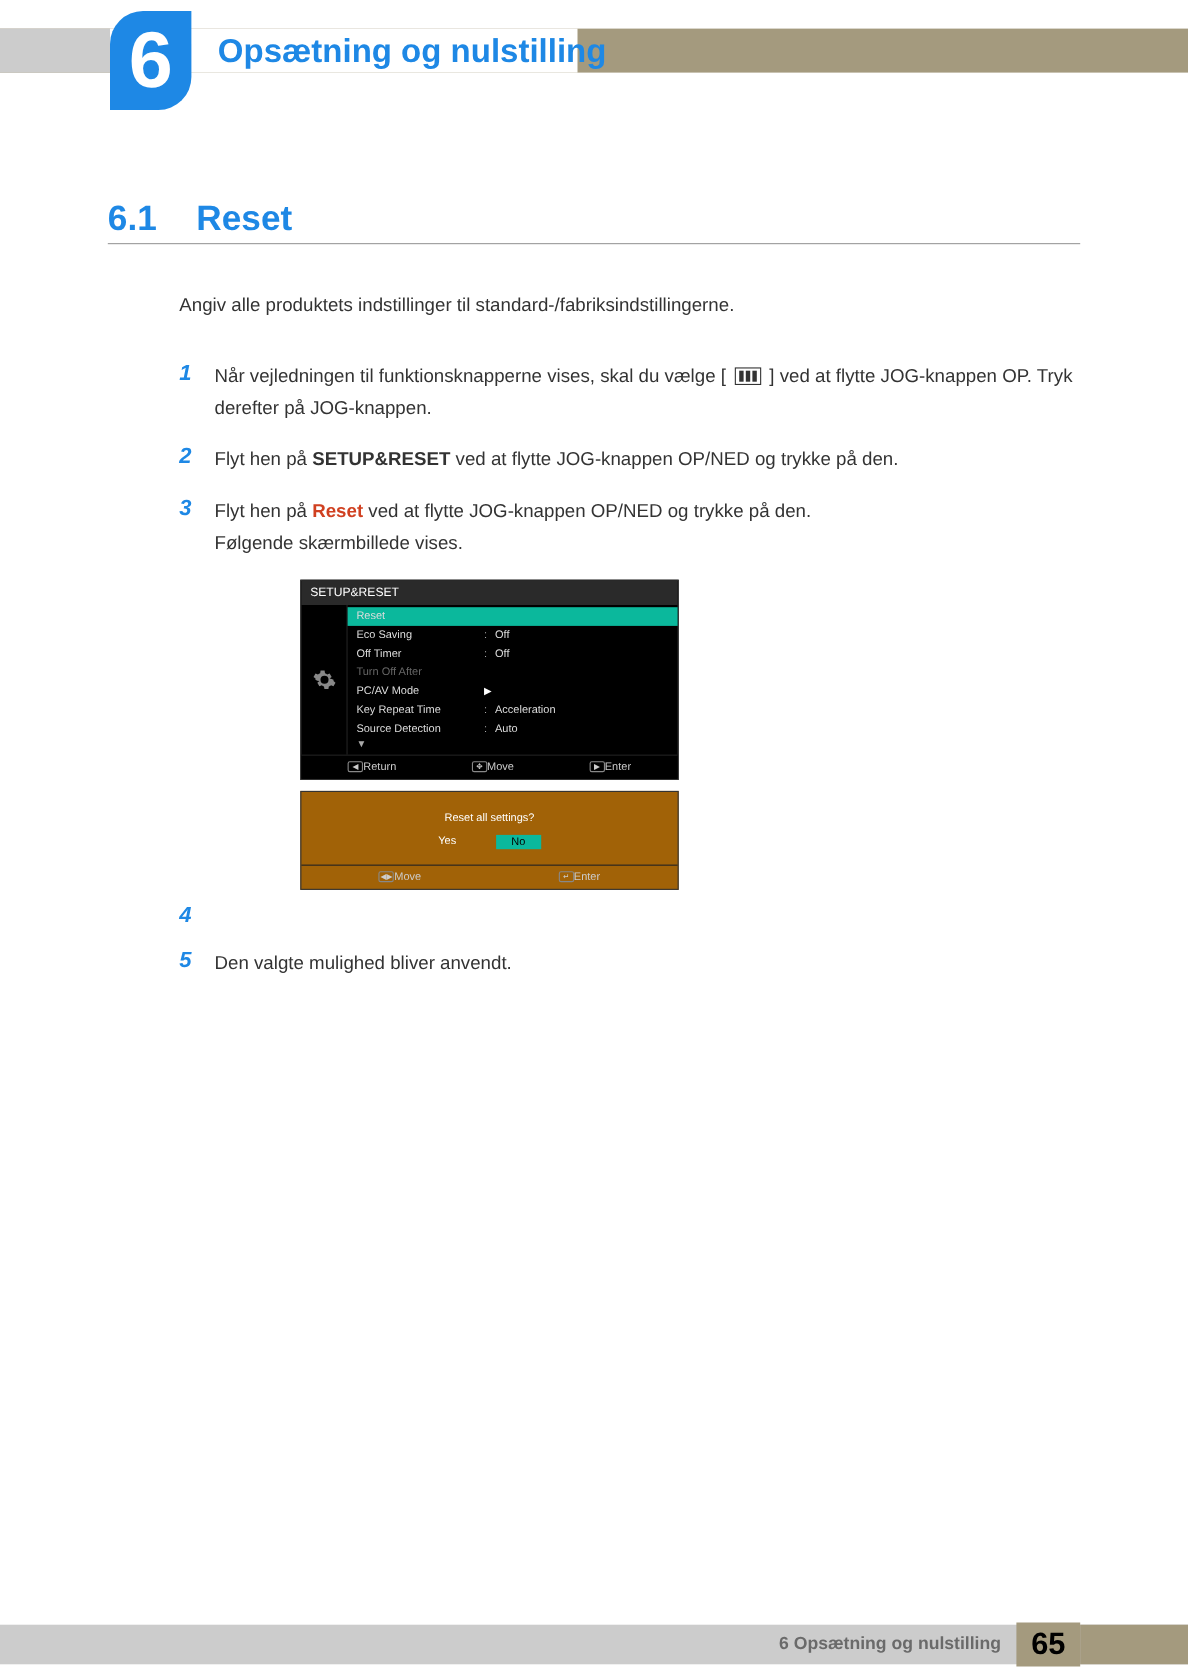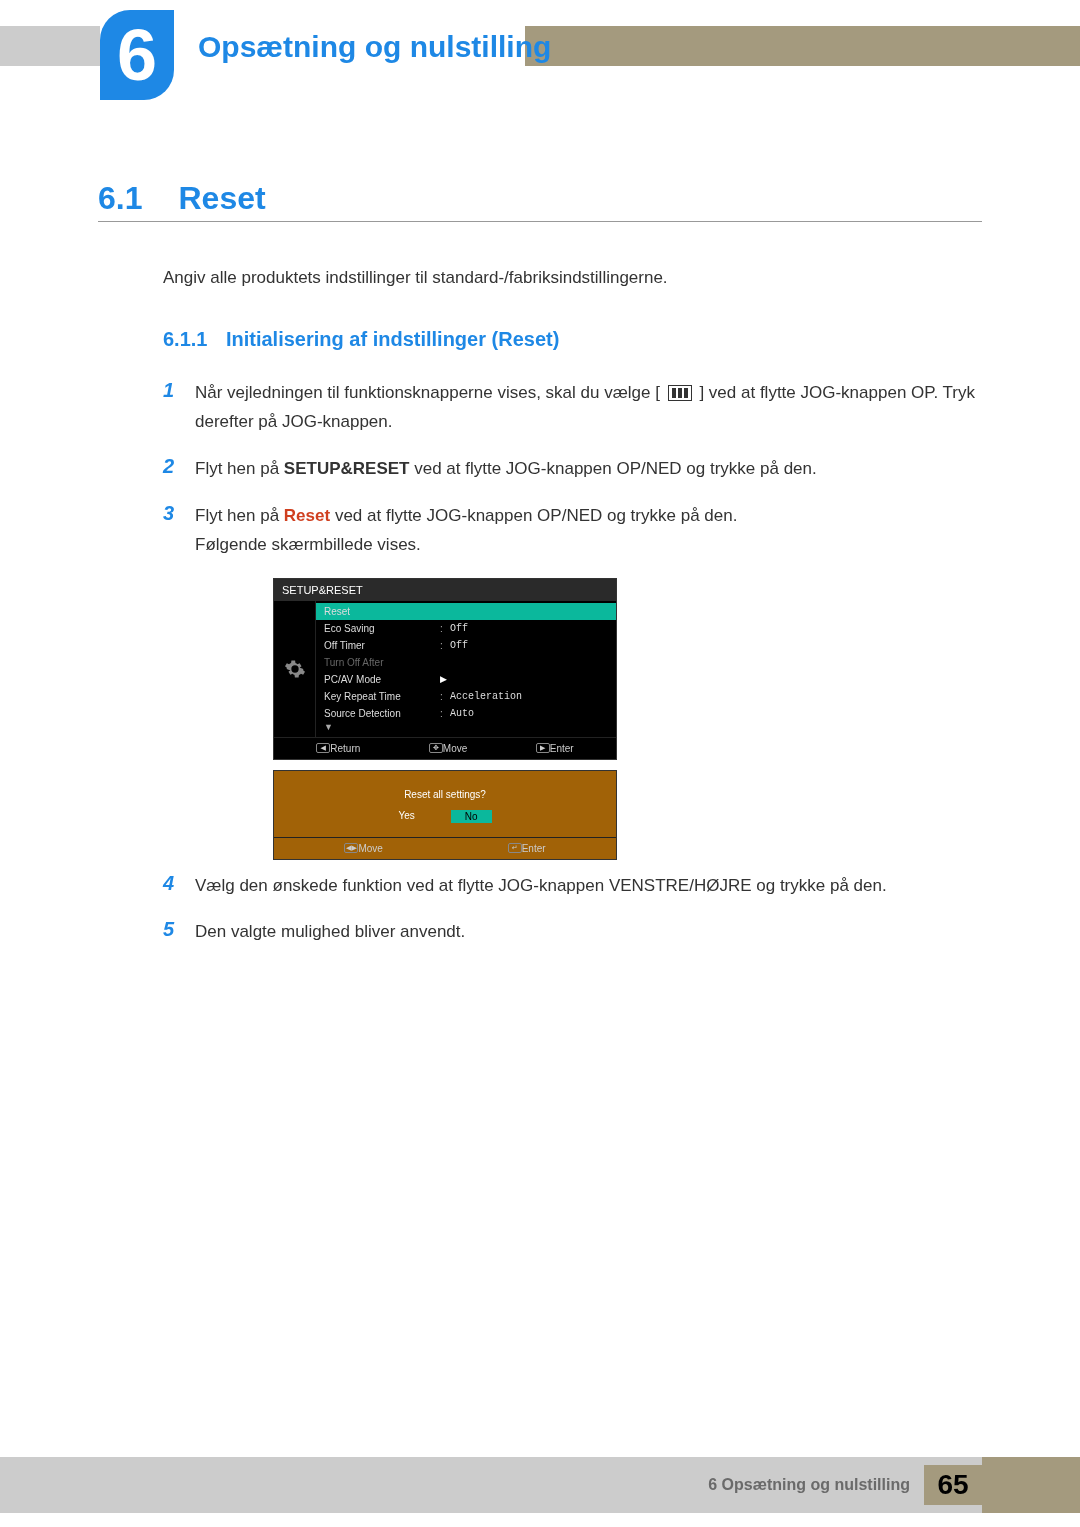"6.1.1 Initialisering af indstillinger" div.subsection { html: <div> <span>6.1.1</span> <span>Initialisering af indstillinger (Reset)</span> </div> -> none }
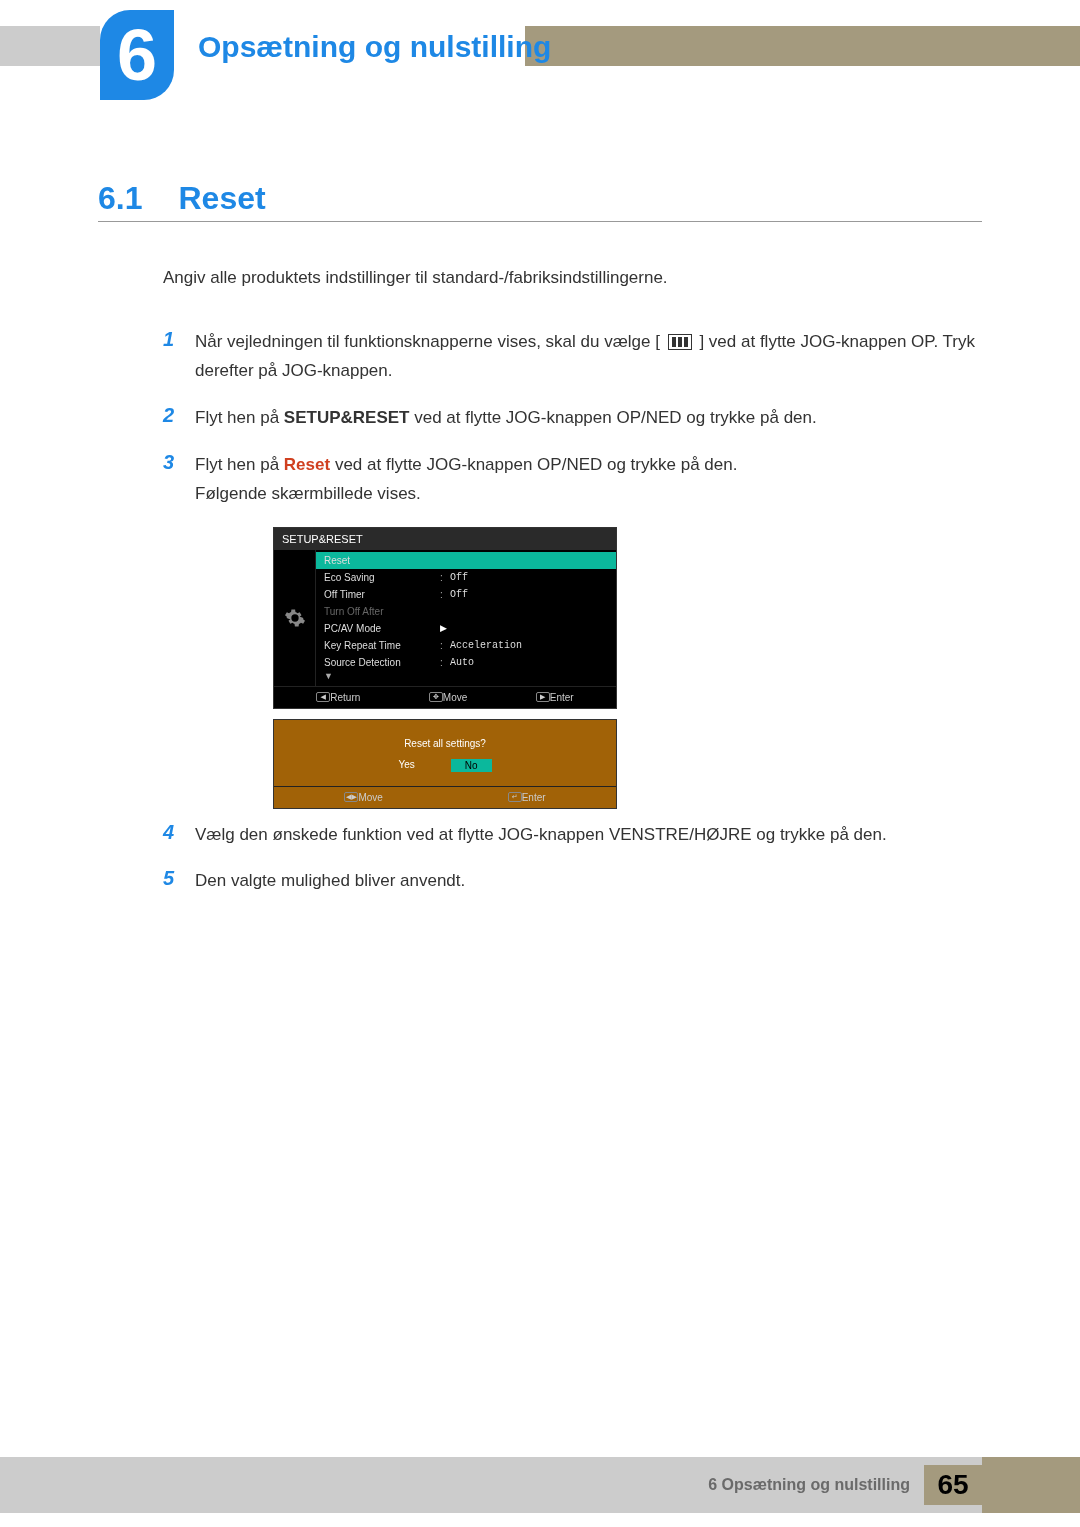"Off" .osd-row-val { font-family: Liberation Mono, monospace -> none }
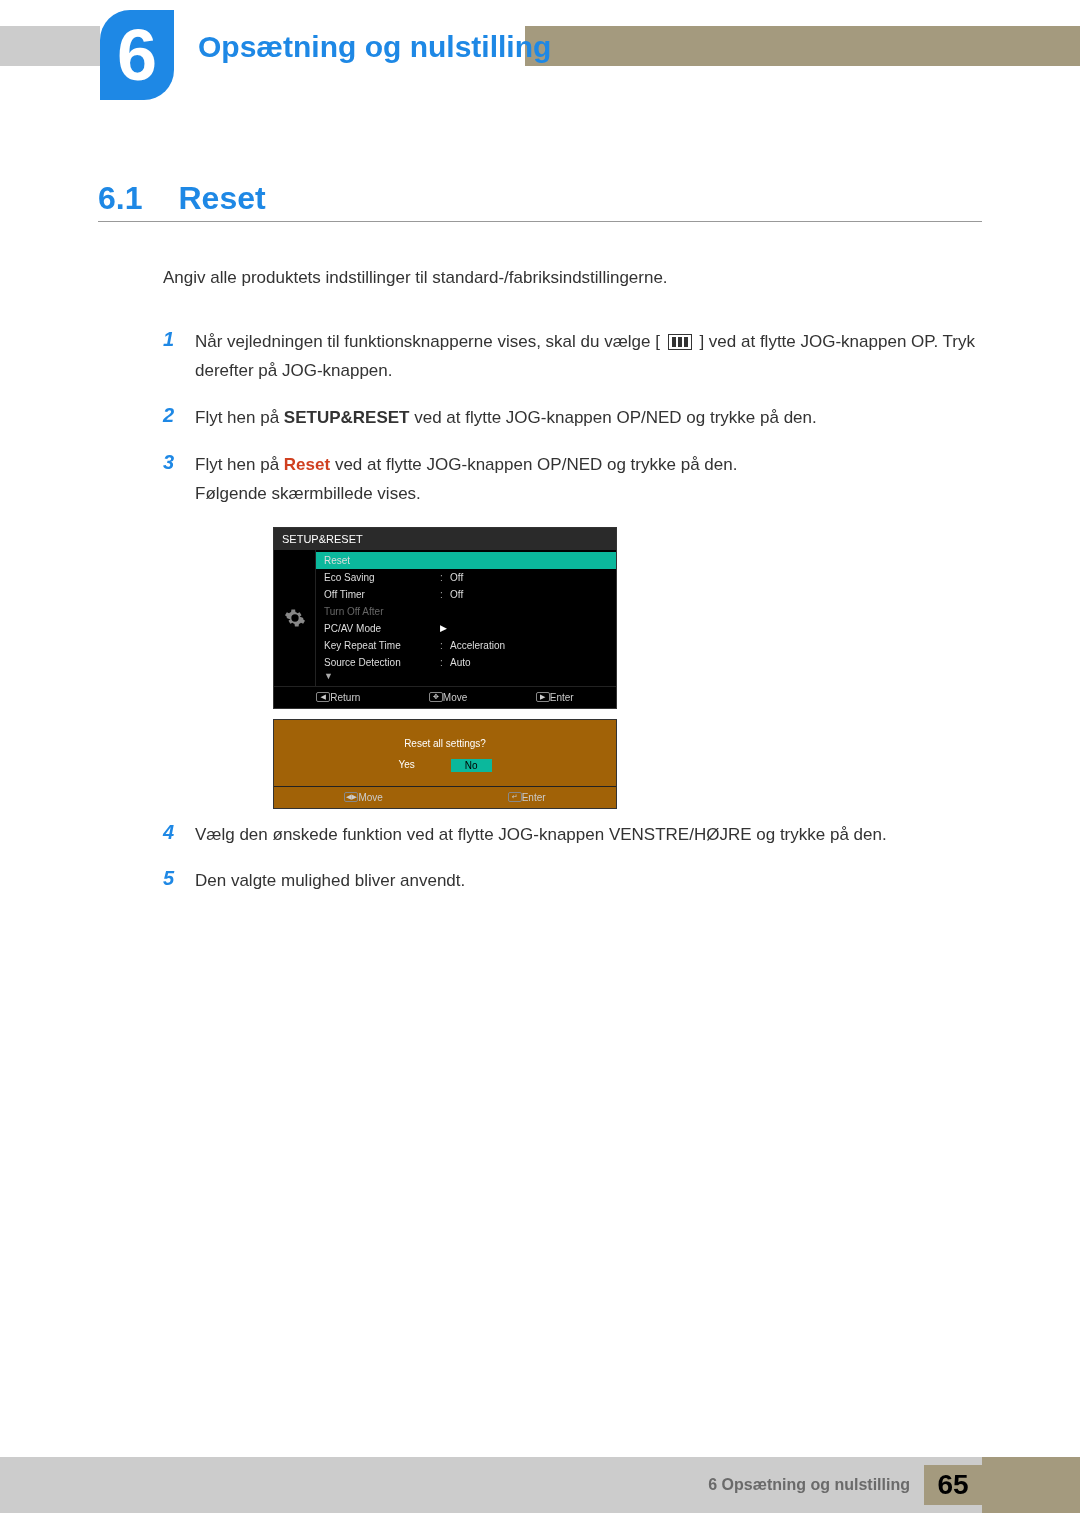"Vælg den ønskede funktion ved" div.step-text { html: <div>Vælg den ønskede funktion ved at flytte JOG-knappen VENSTRE/HØJRE og trykke på den.</div> -> none }
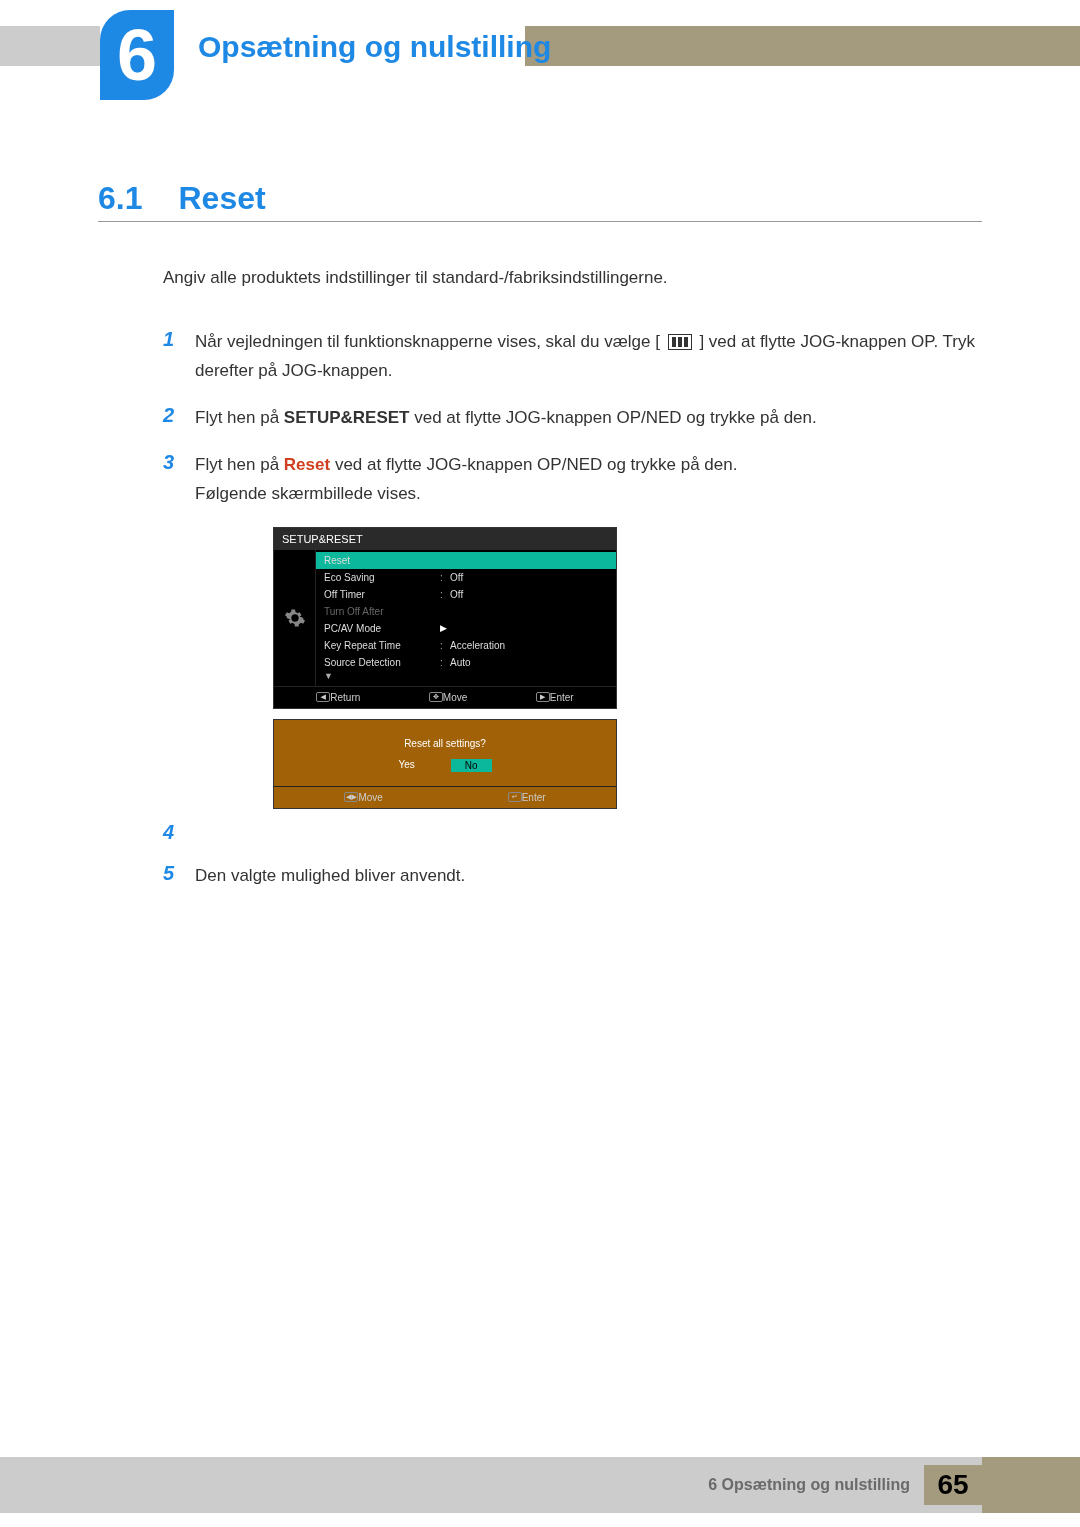"6 Opsætning og nulstilling" .bottom-bar { height: 56px -> 36px }
